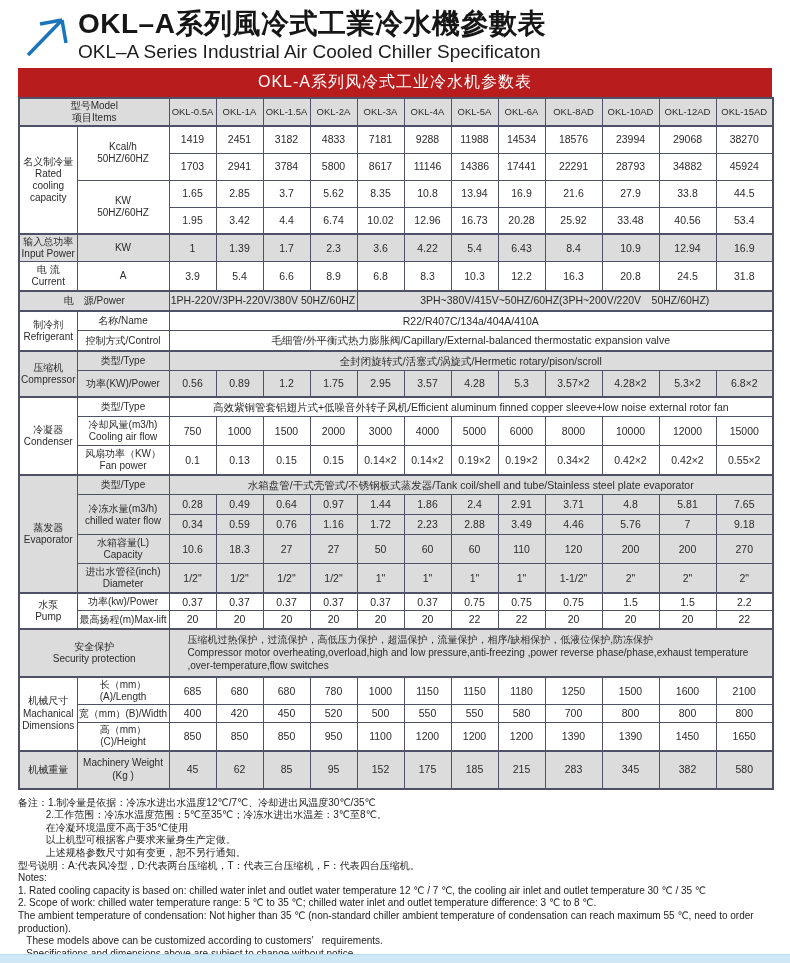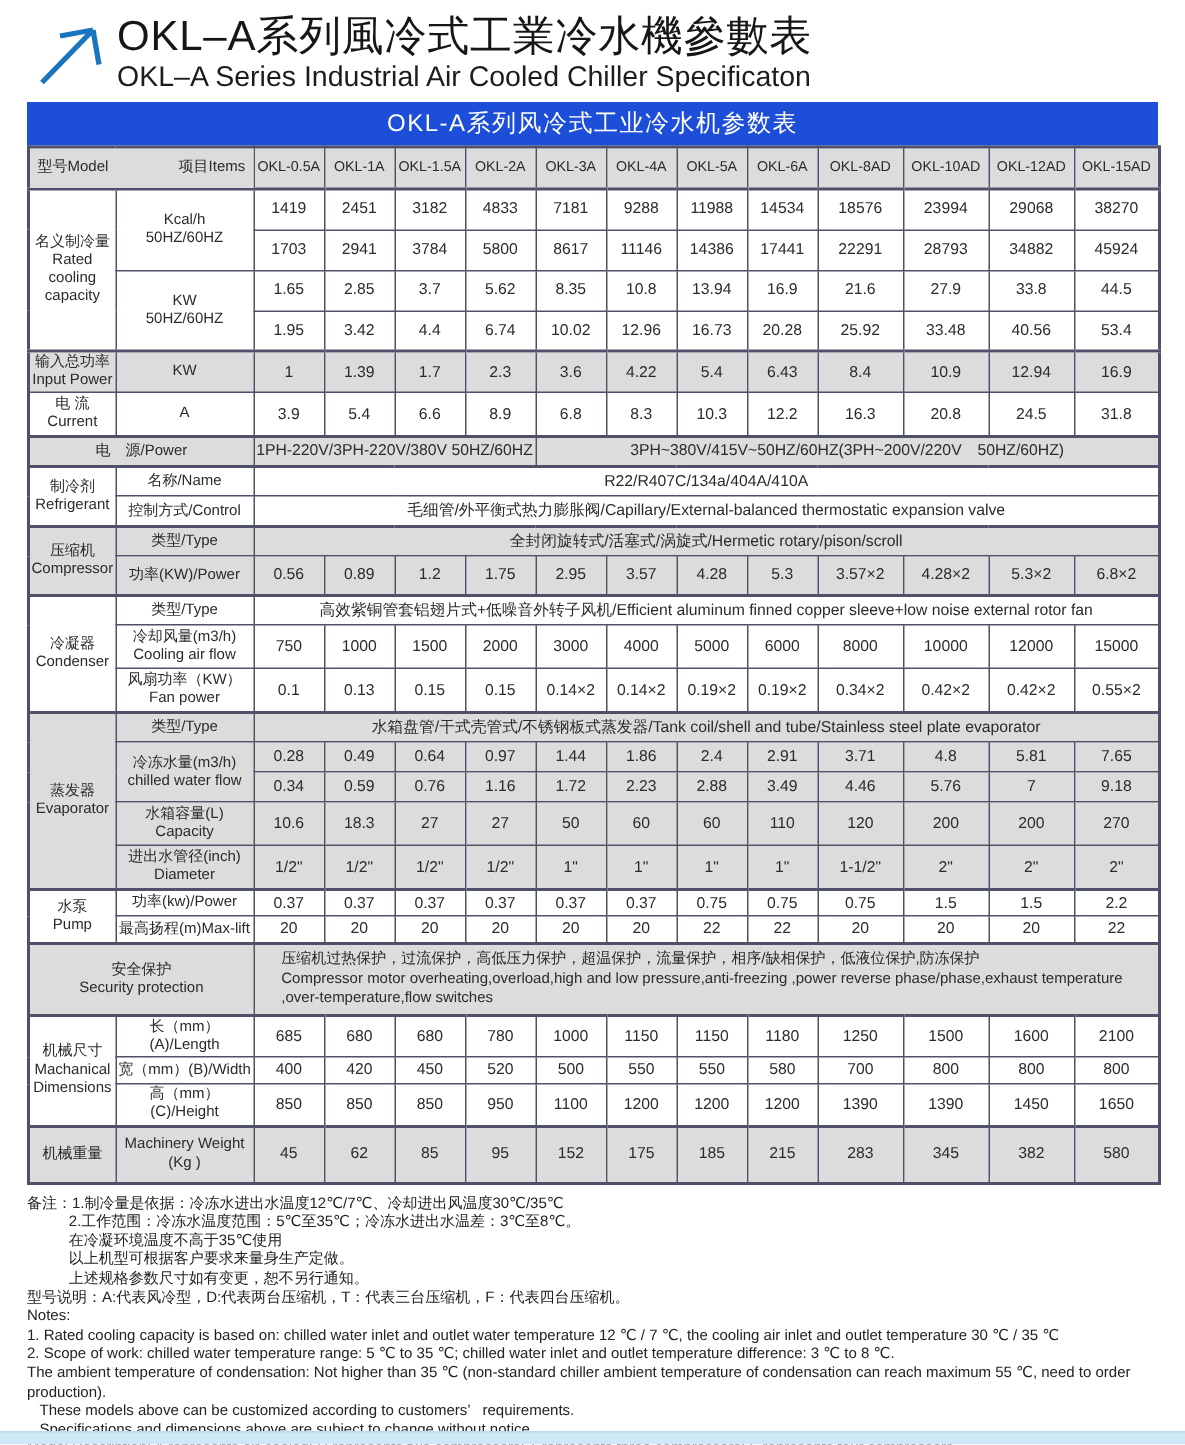"OKL–A系列風冷式工業冷水機參數表" .title-cn { font-weight: 400 -> 700 }
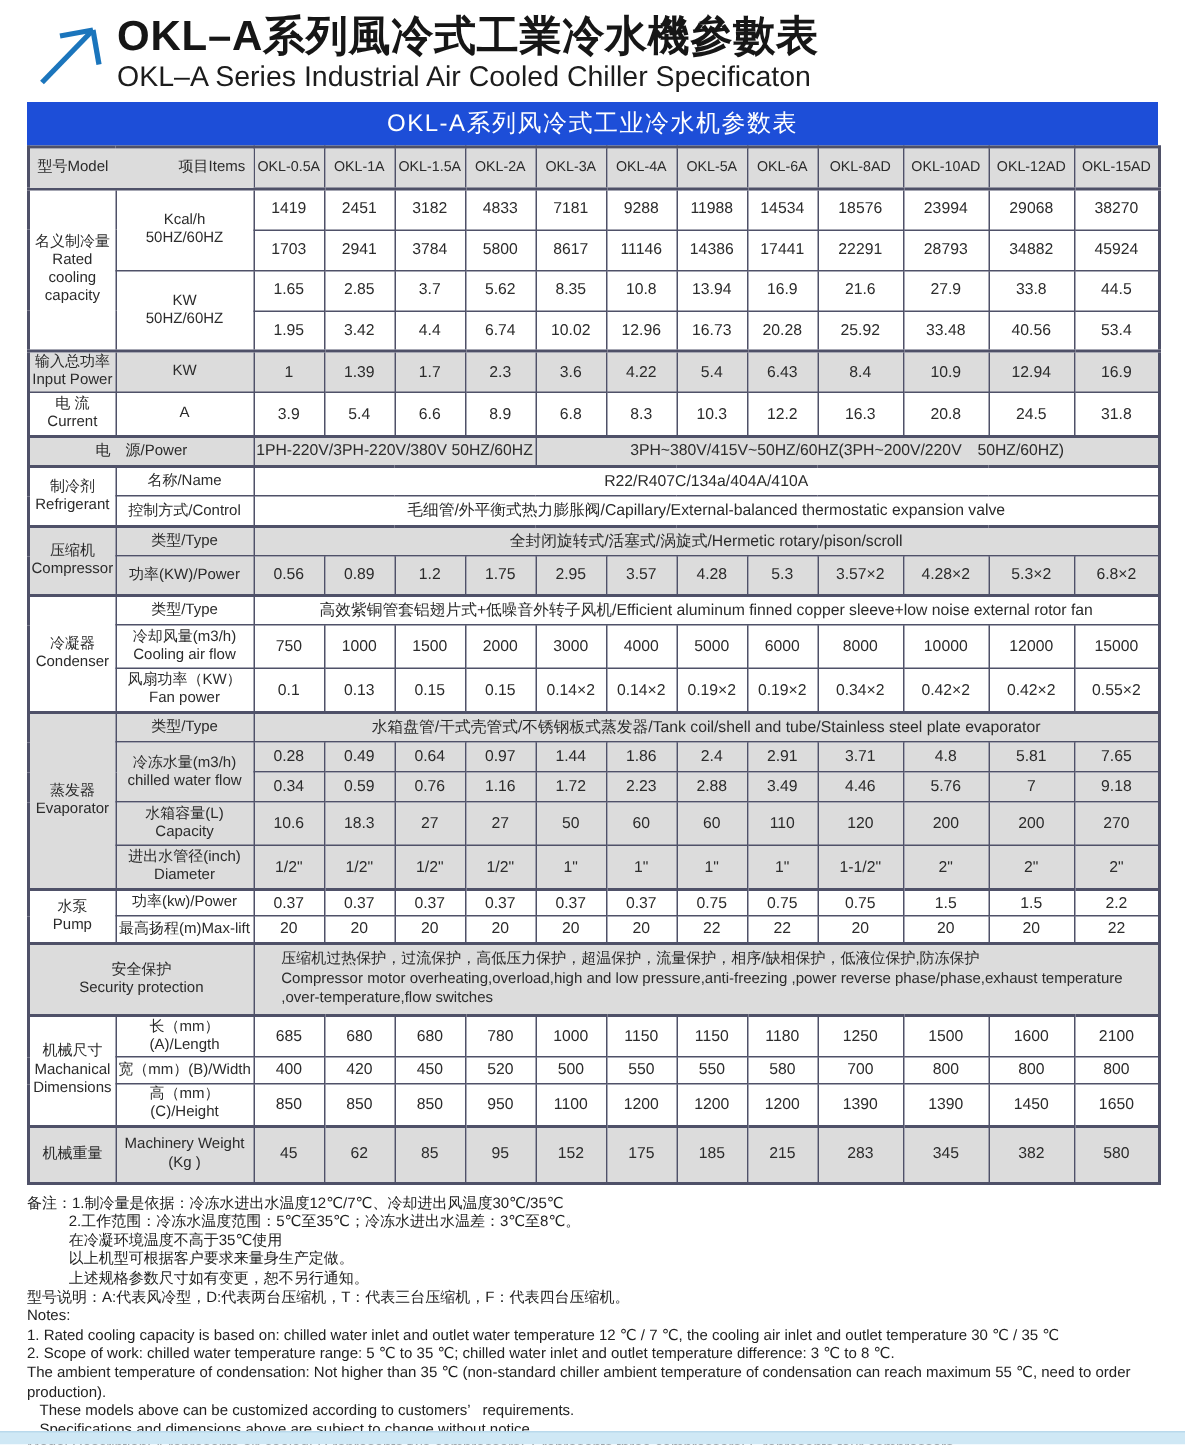"OKL-A系列风冷式工业冷水机参数表" div.banner { background: #1d4ed8 -> #b91c1c }
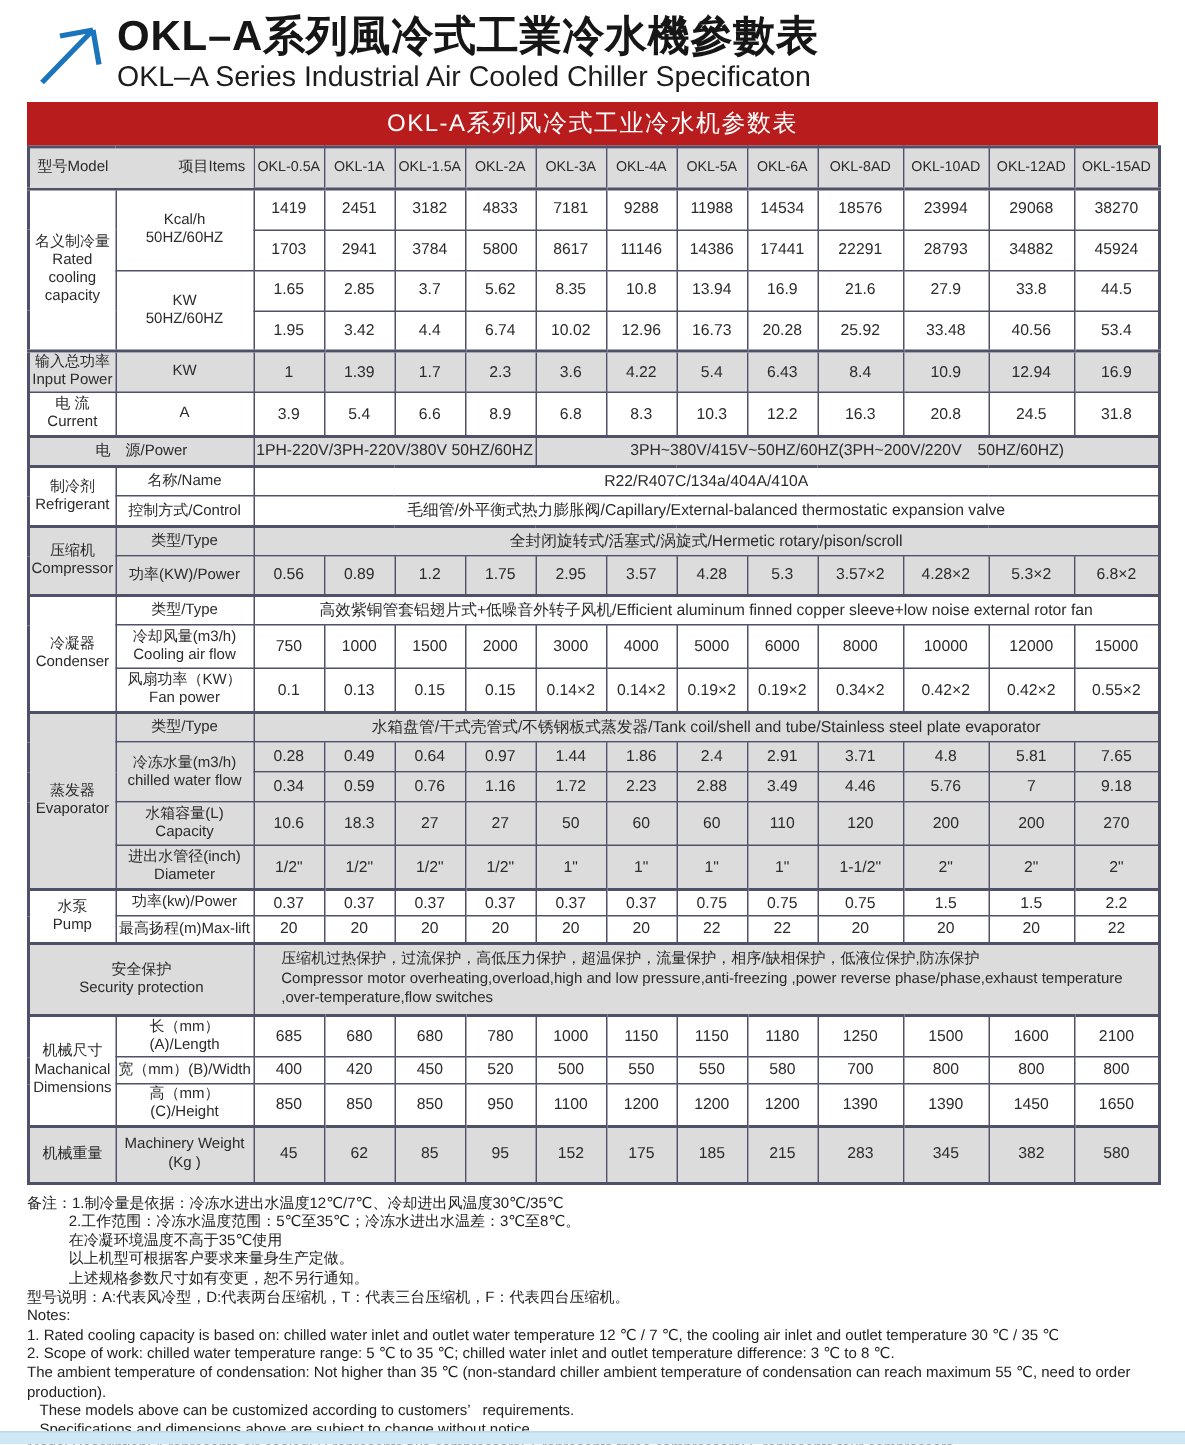"型号Model" .diag-inner { flex-direction: none -> column }
